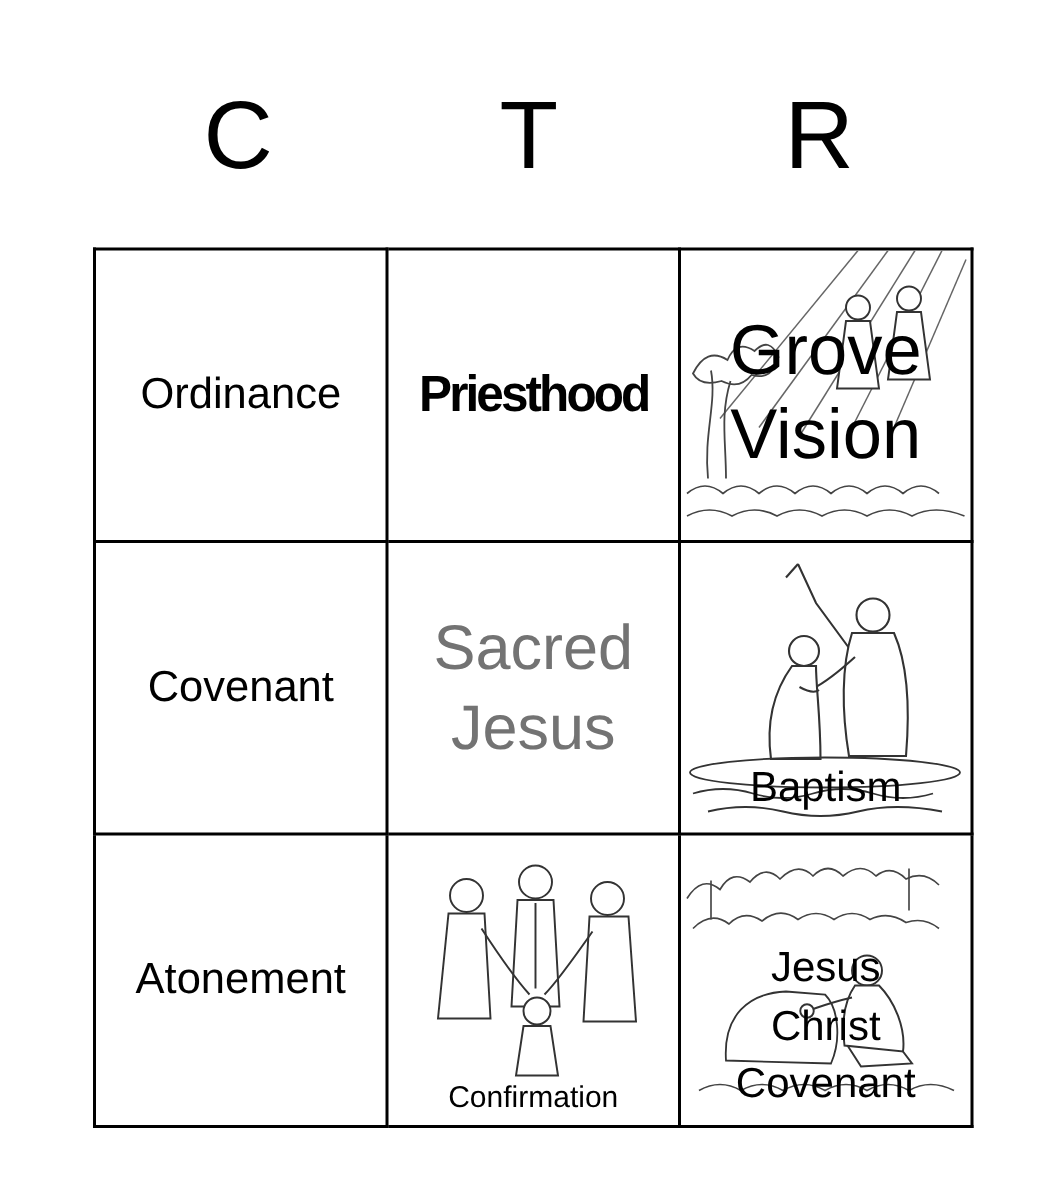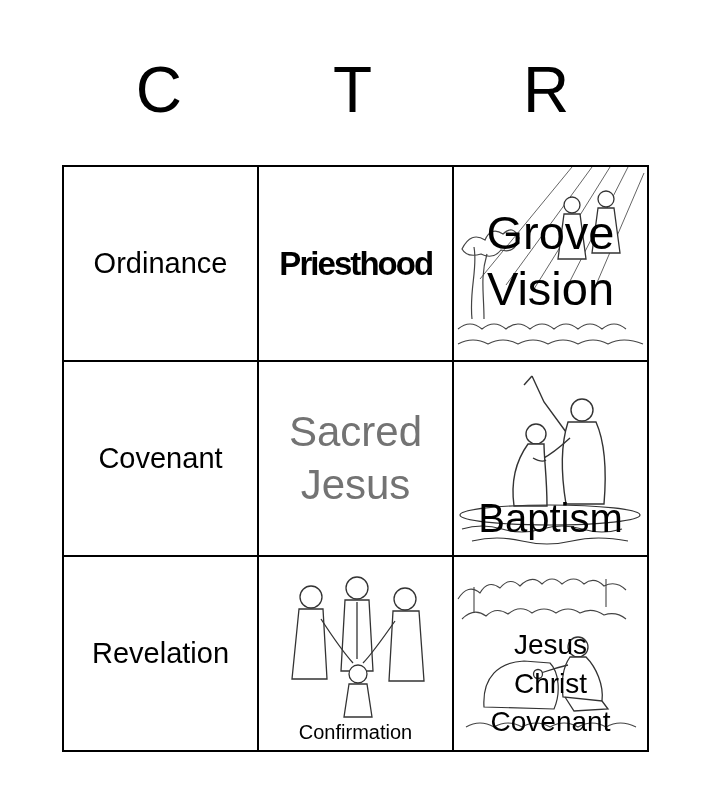"Baptism" .baptism-text { font-size: 40px -> 28px }
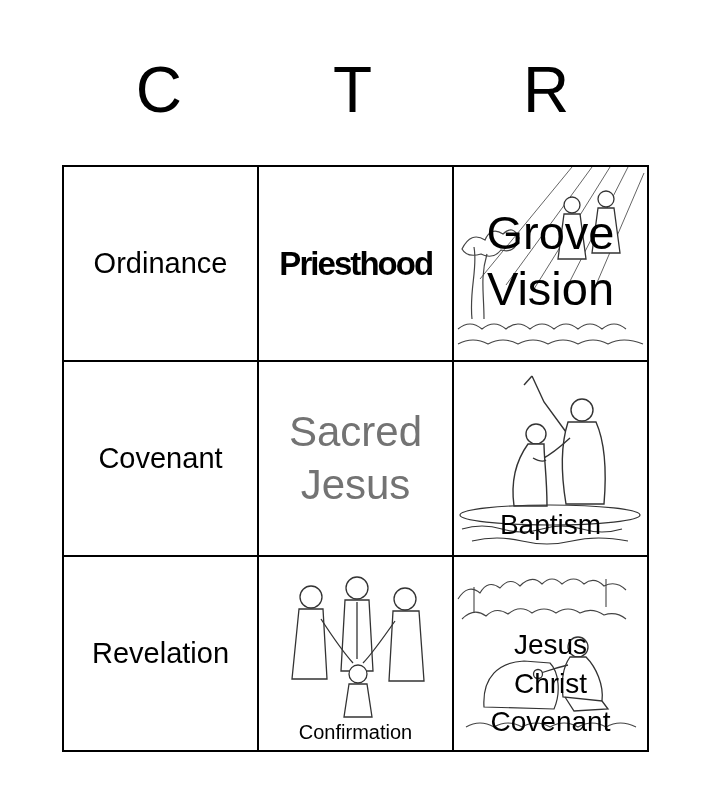"Revelation" span.plain-label { text: Revelation -> Atonement }
